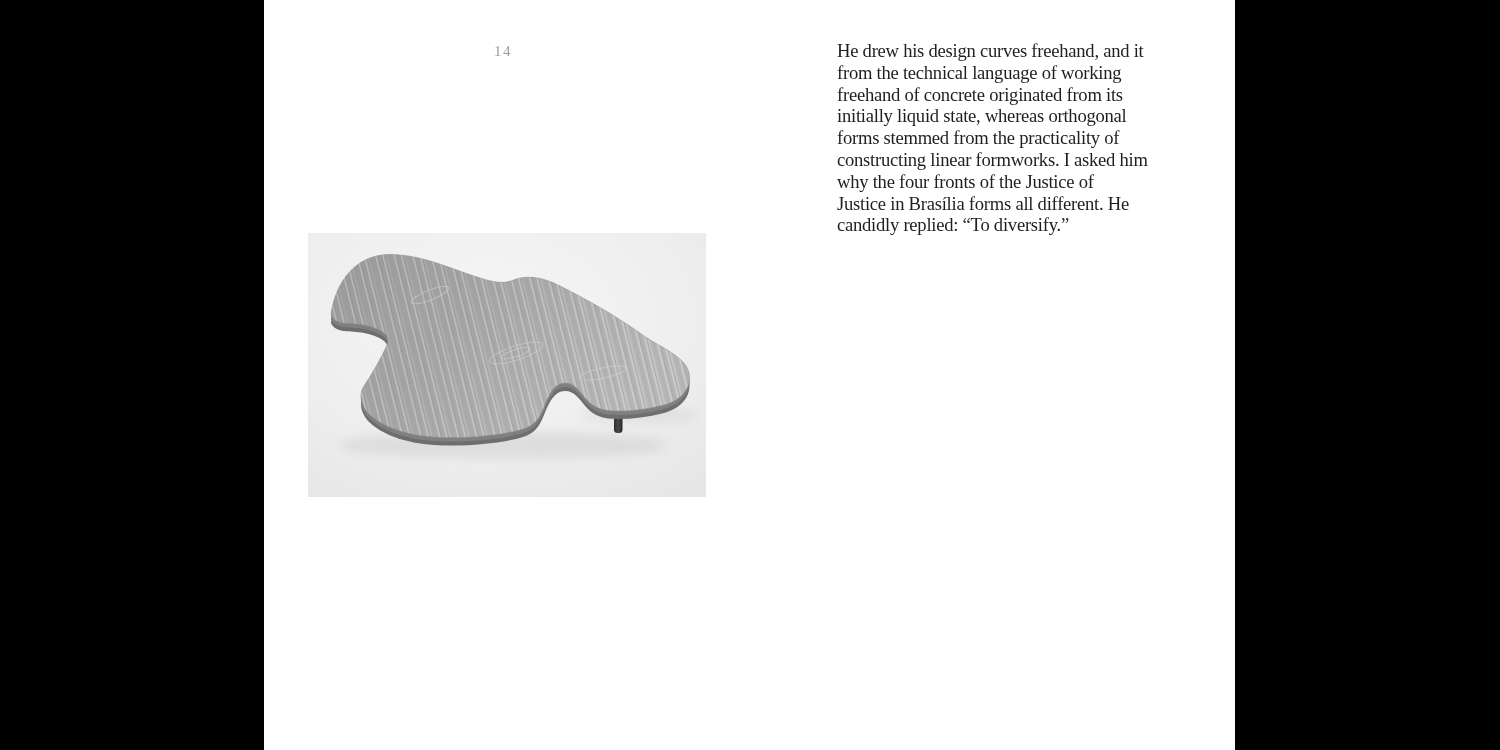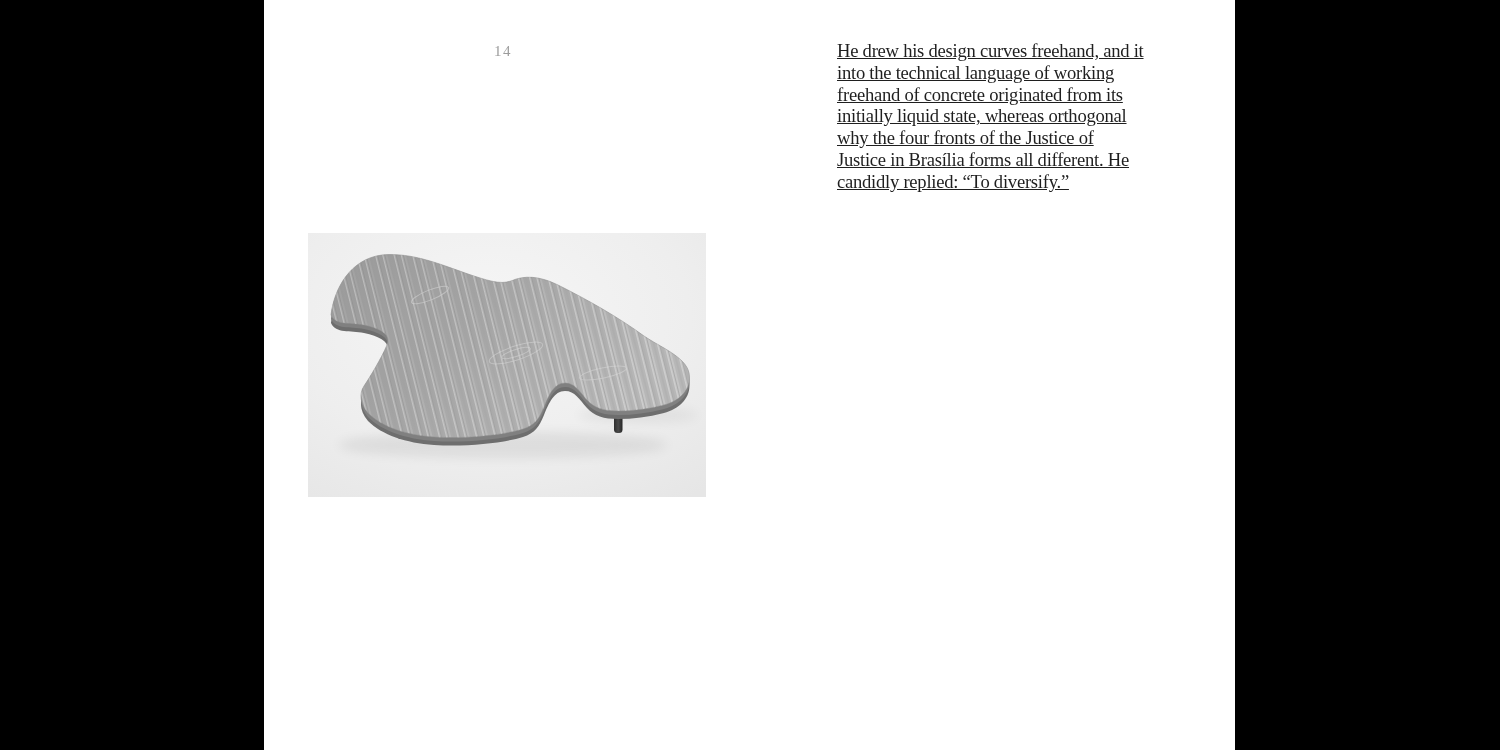"He drew his design curves" .textcol .line { text-decoration: underline -> none }
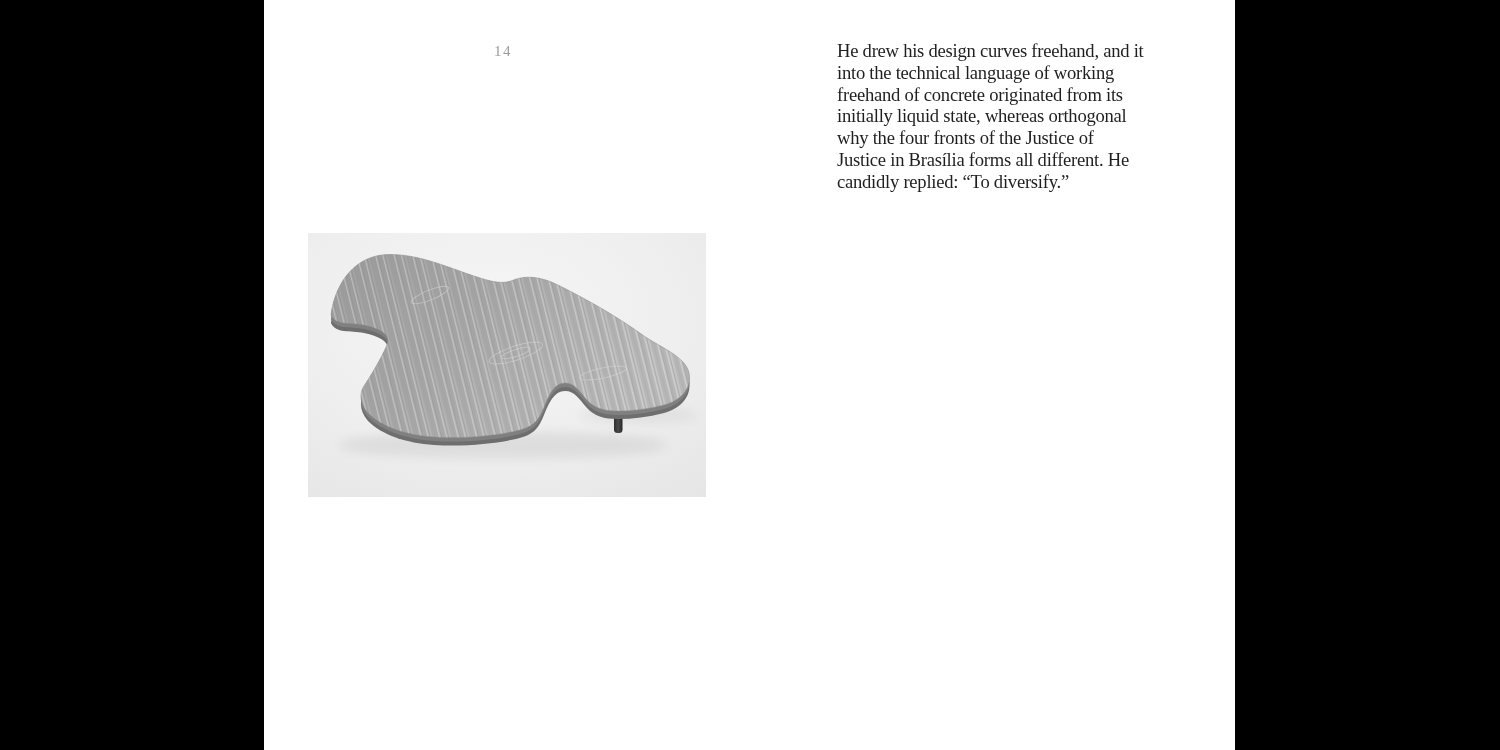"into the technical language of" div.line { text: into -> from }
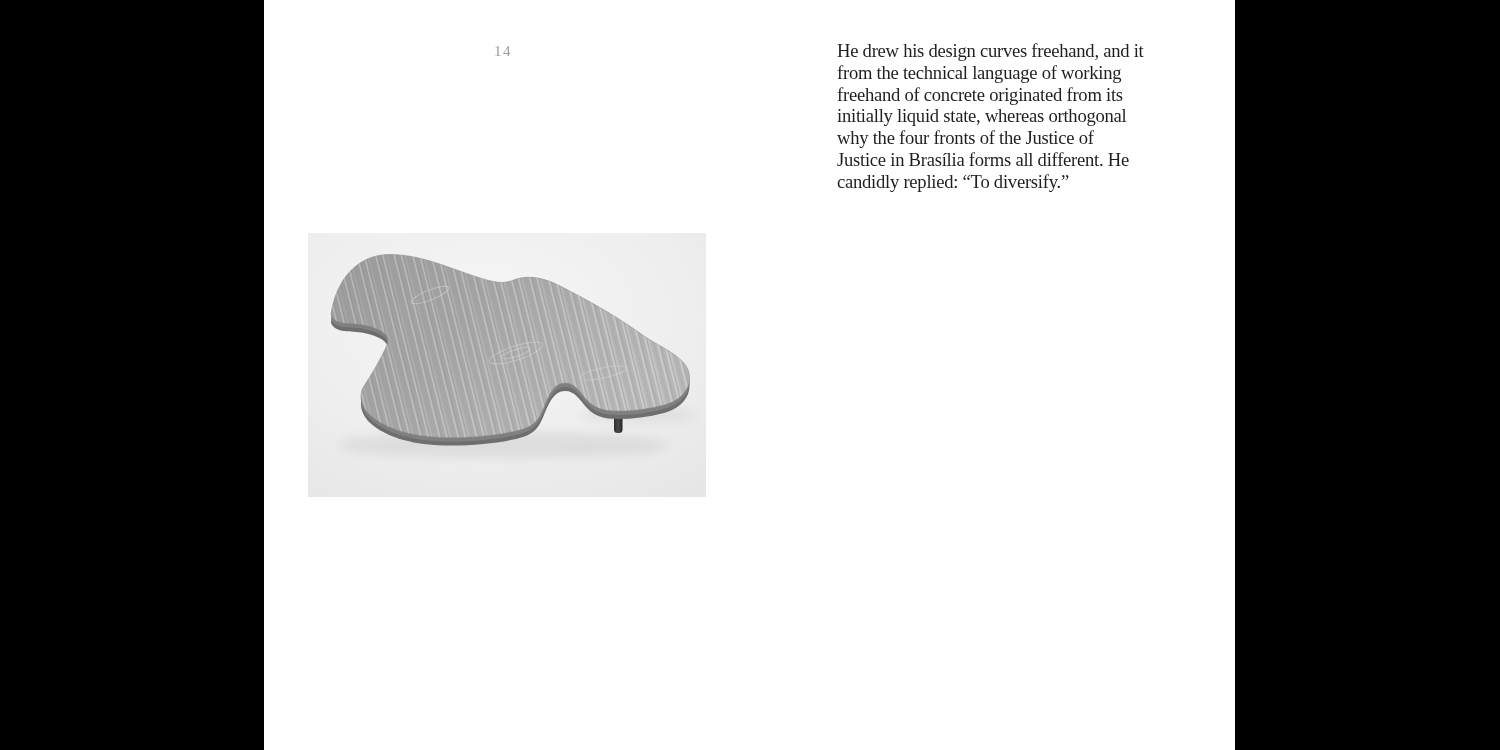"forms stemmed from the practicality" div.line { html: none -> <div>forms stemmed from the practicality of</div> }
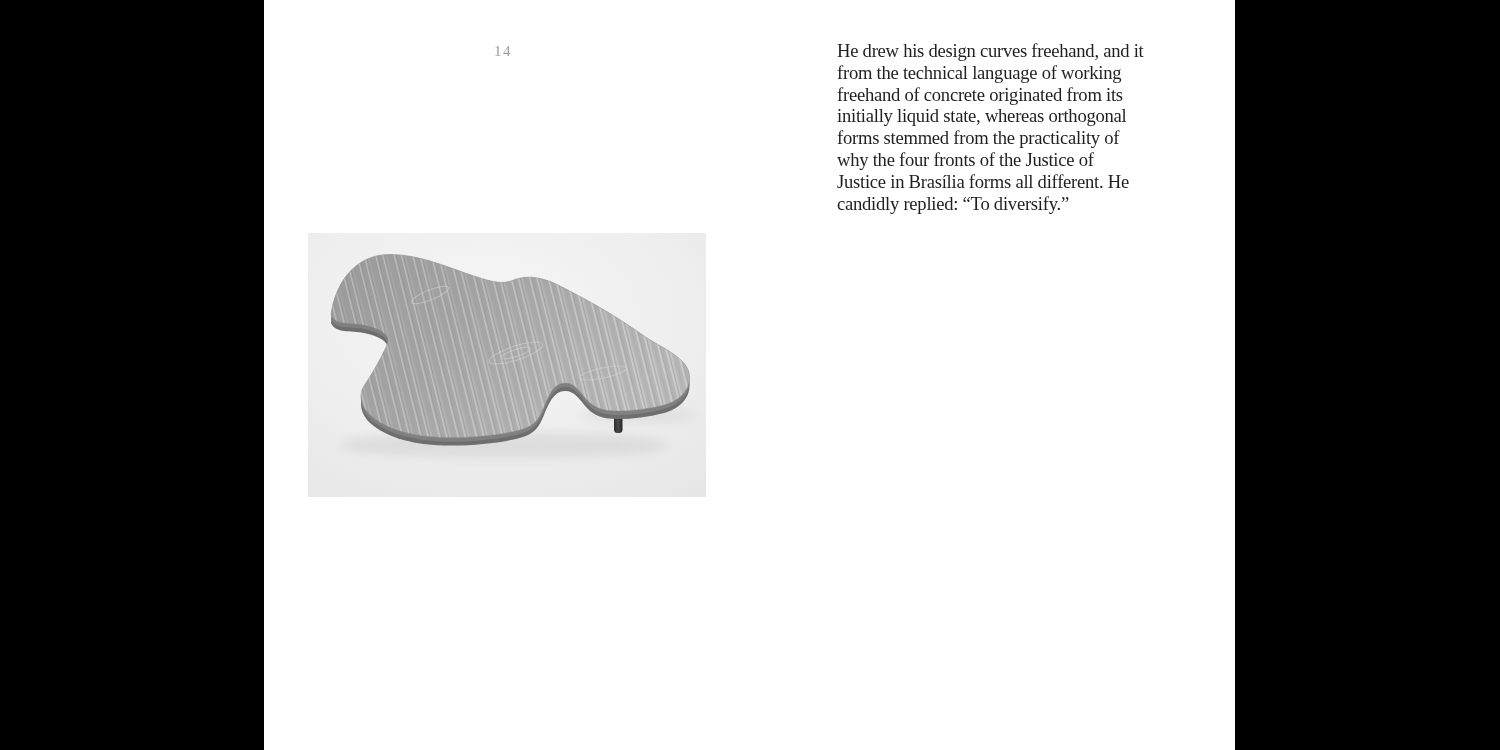"constructing linear formworks. I asked" div.line { html: none -> <div>constructing linear formworks. I asked him</div> }
